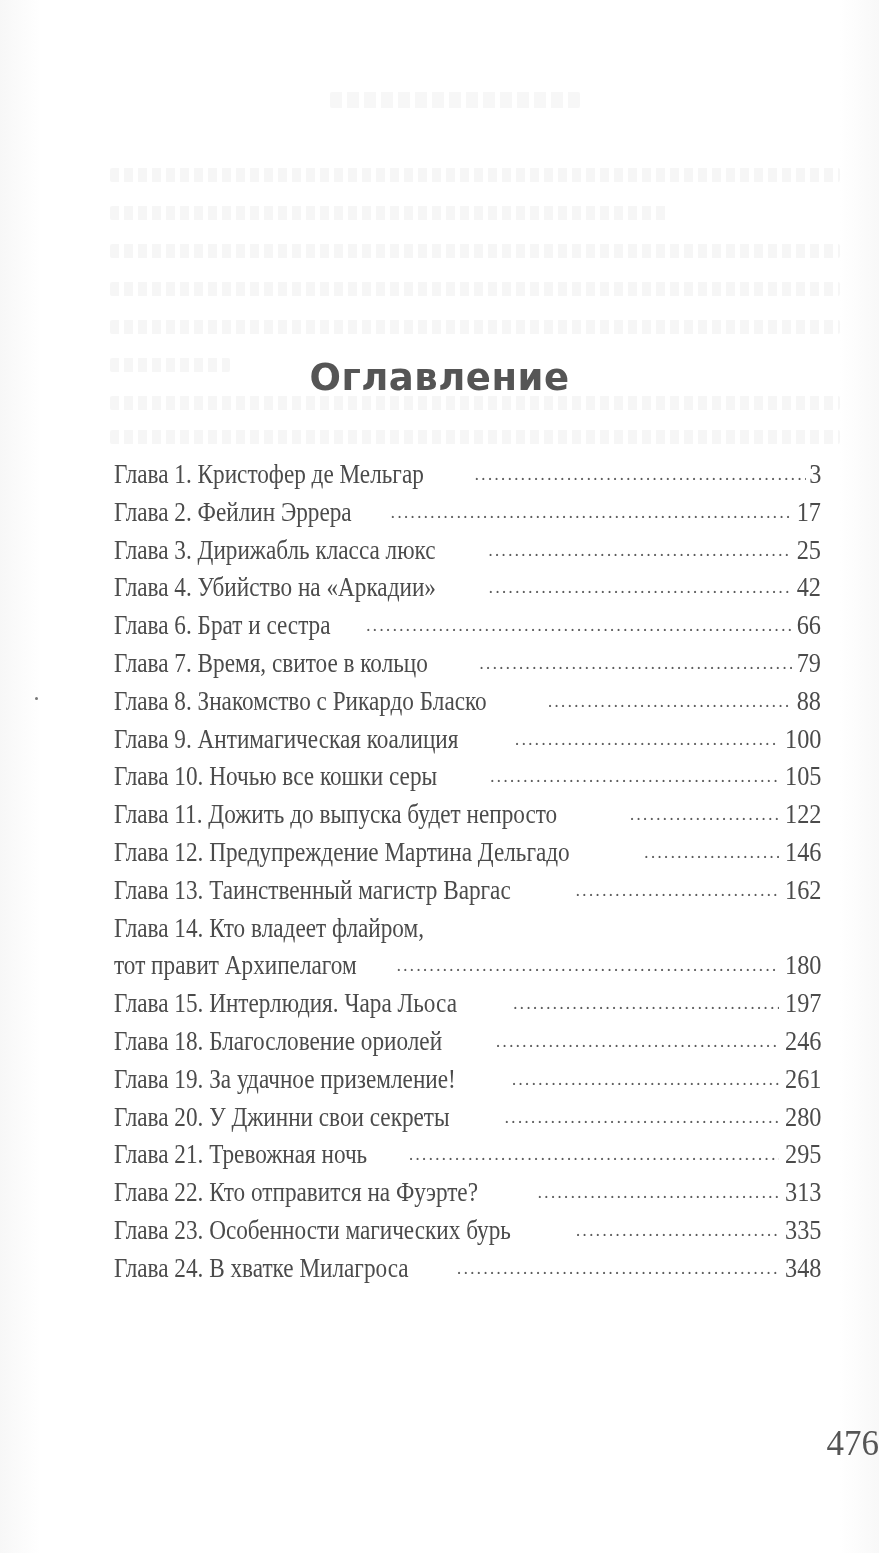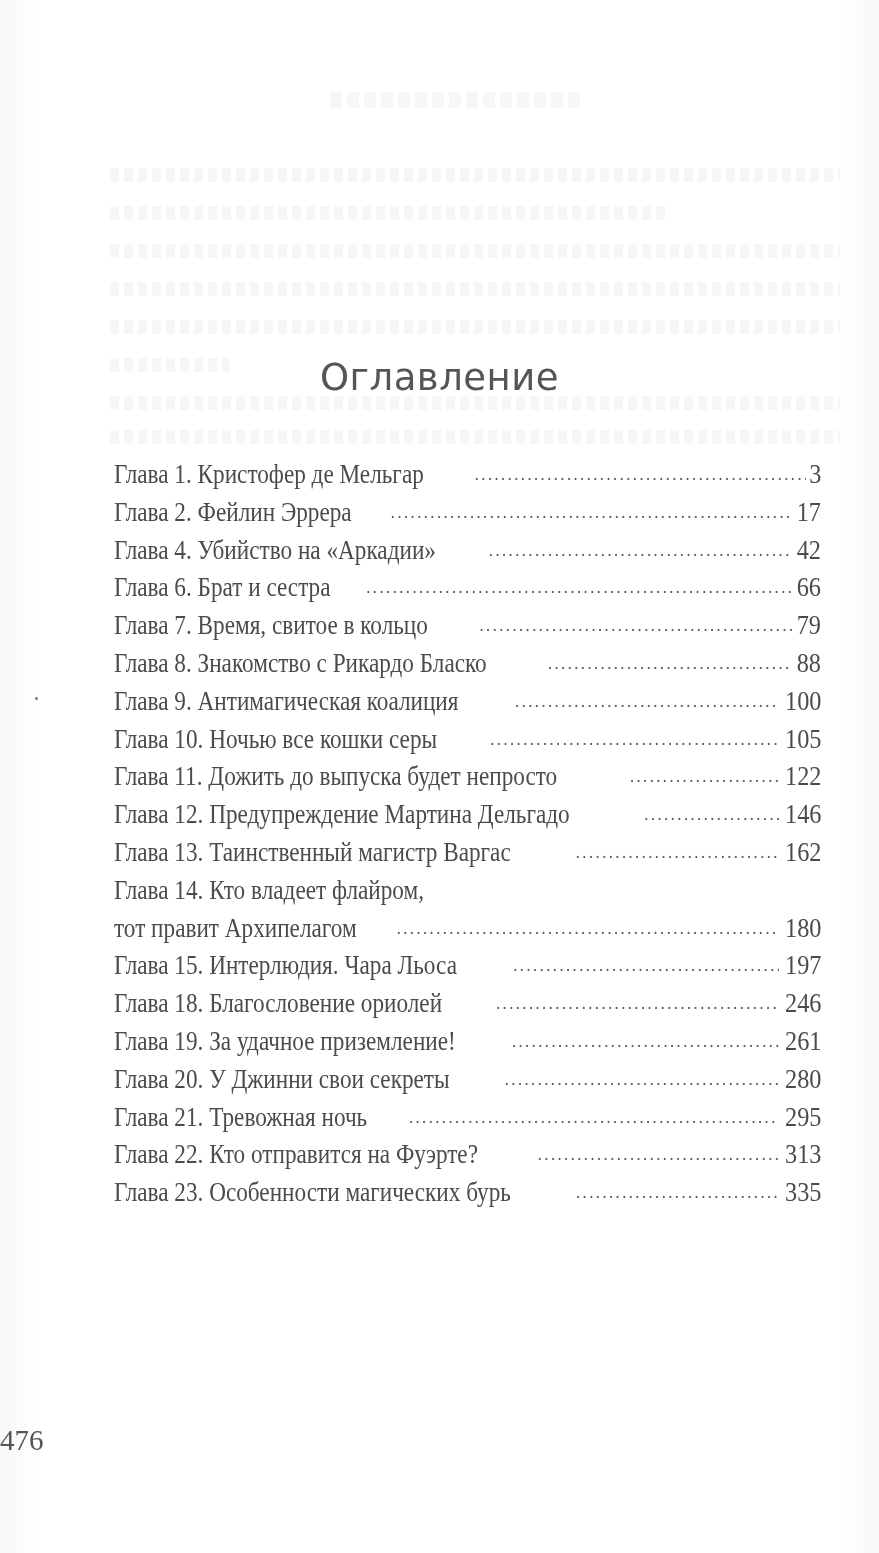"Оглавление" .toc-title { font-weight: 400 -> 700 }
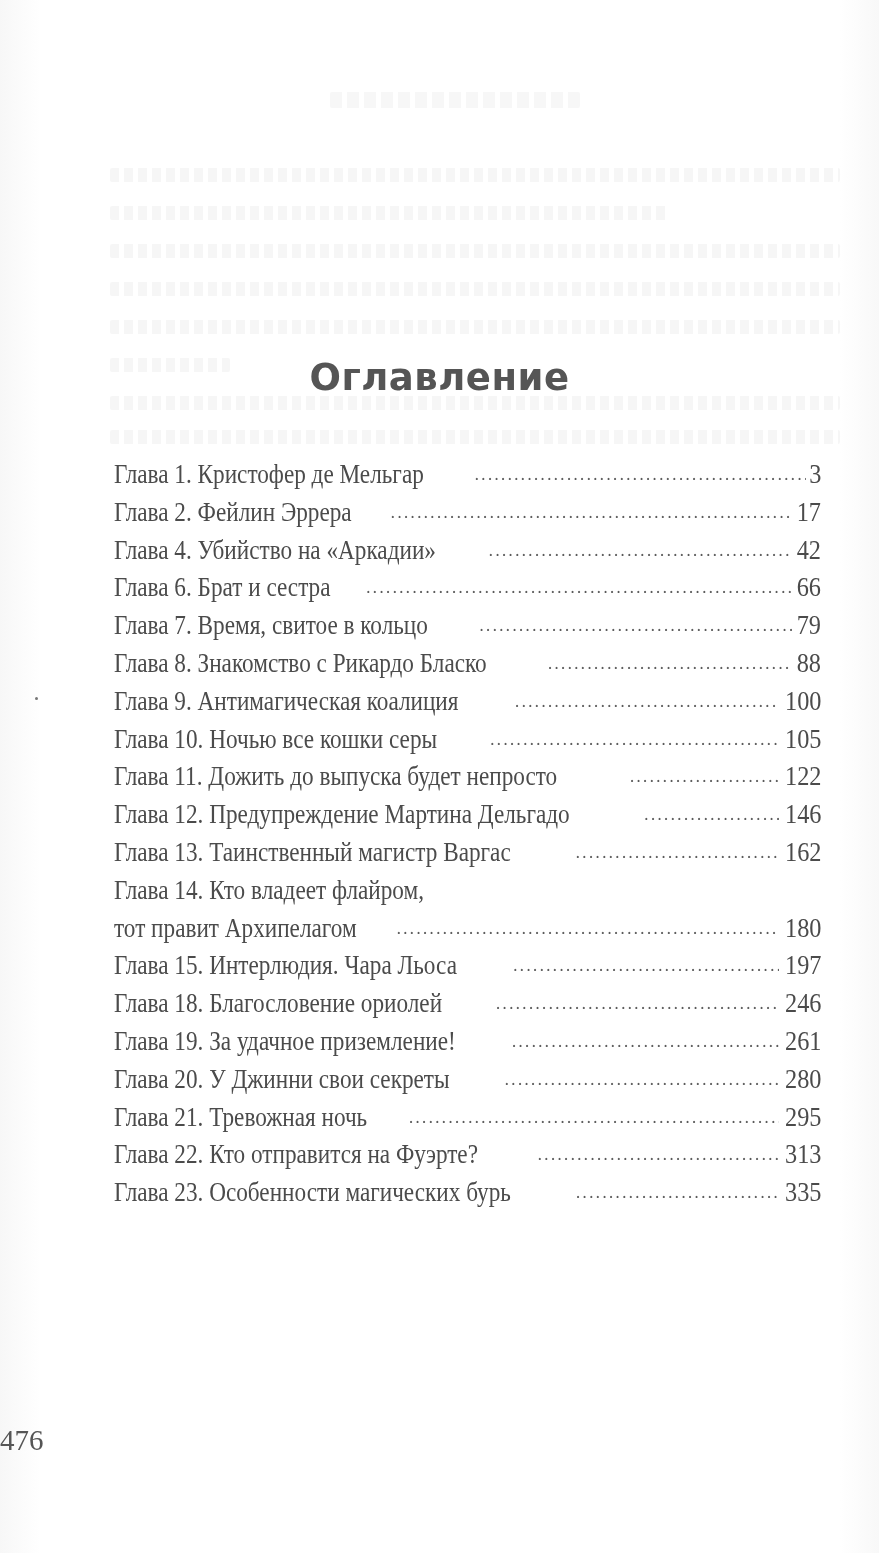"Глава 3. Дирижабль класса люкс" div.toc-row { html: none -> <div> <span>Глава 3. Дирижабль класса люкс</span> <span></span> <span>25</span> </div> }
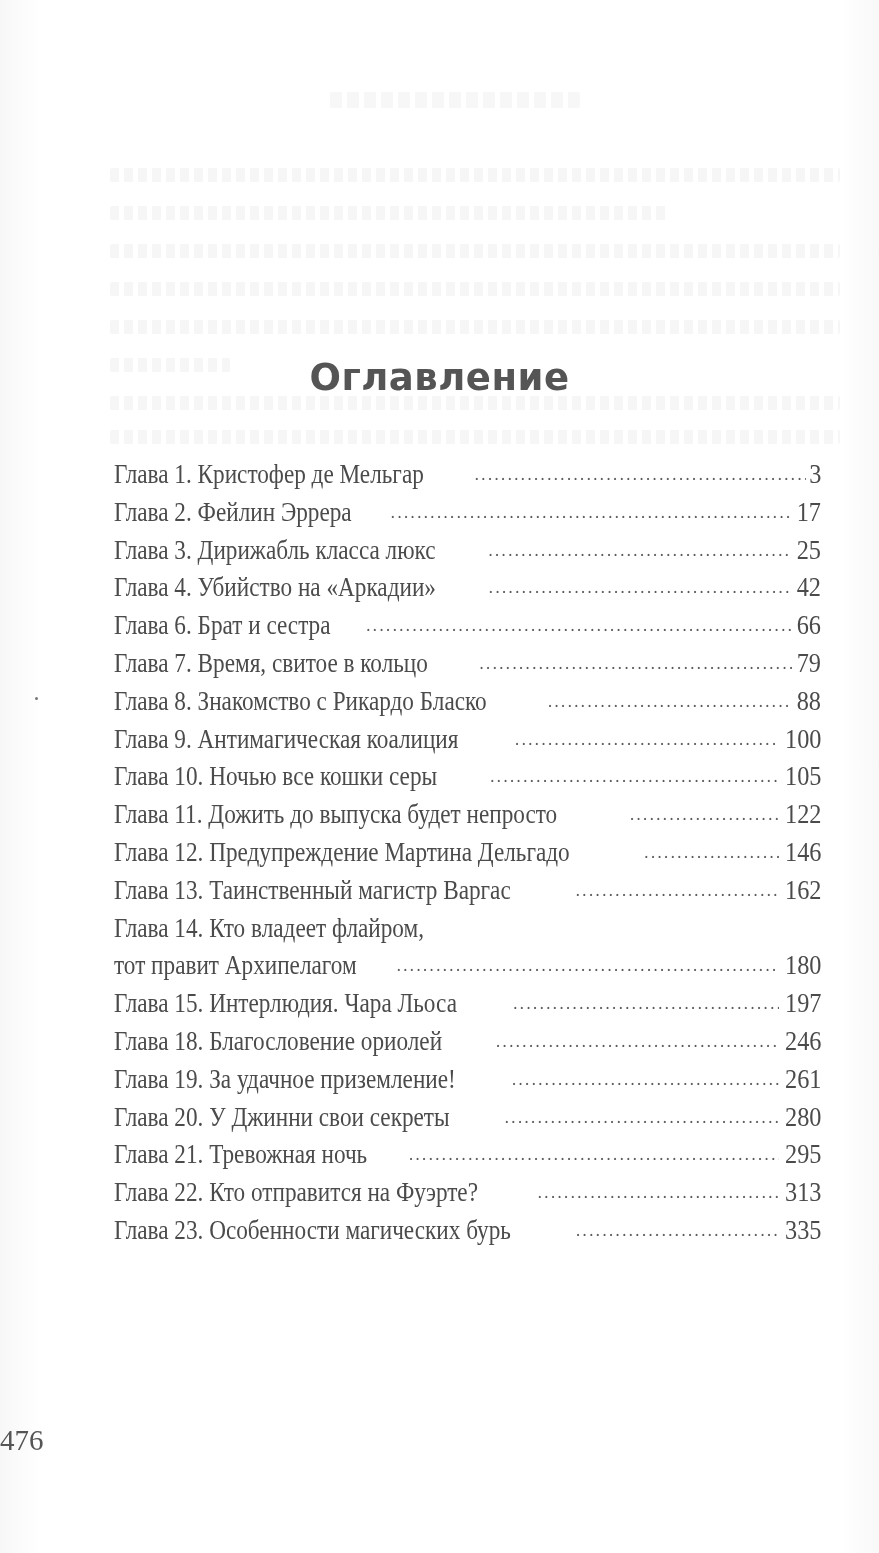"Глава 24. В хватке Милагроса" div.toc-row { html: none -> <div> <span>Глава 24. В хватке Милагроса</span> <span></span> <span>348</span> </div> }
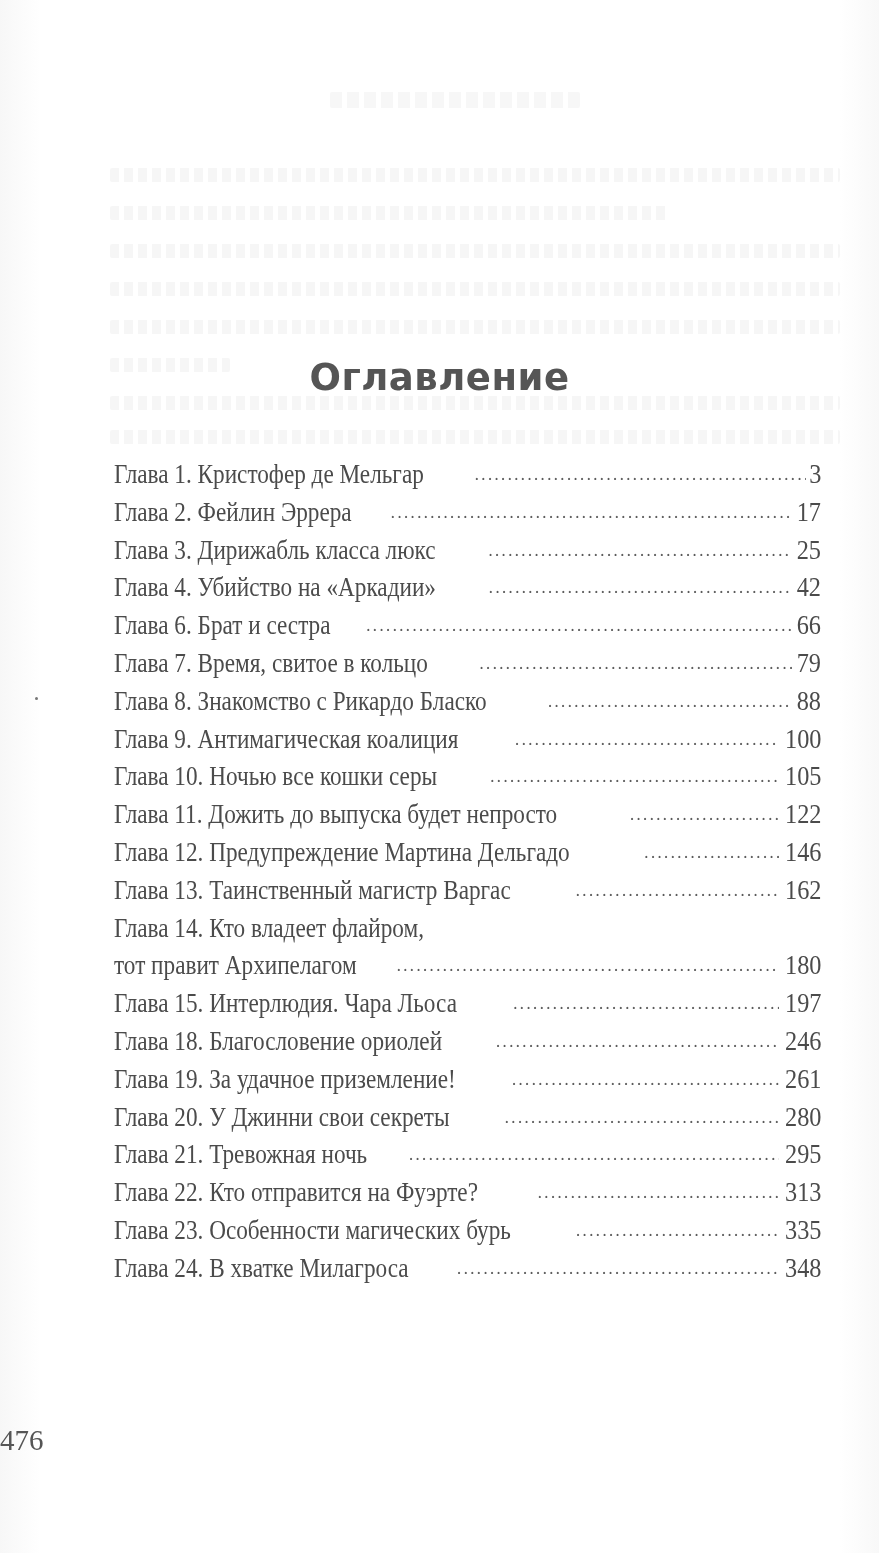"476" .folio { font-size: 29px -> 35px; text-align: left -> right }
